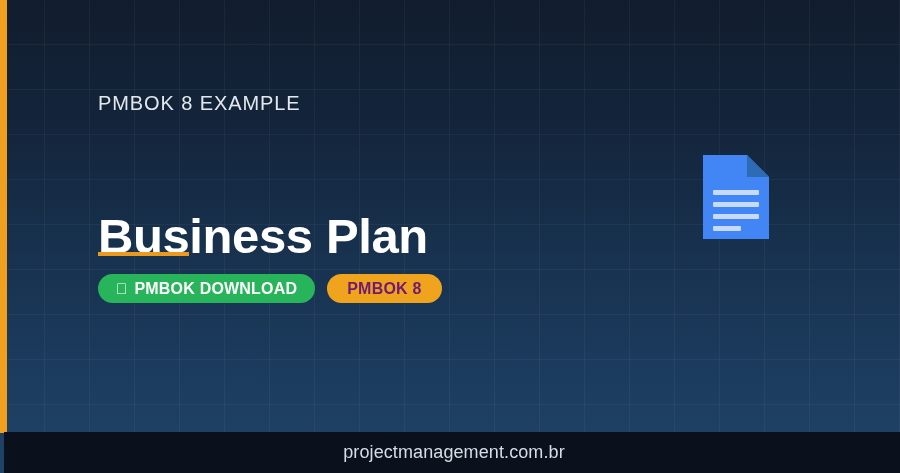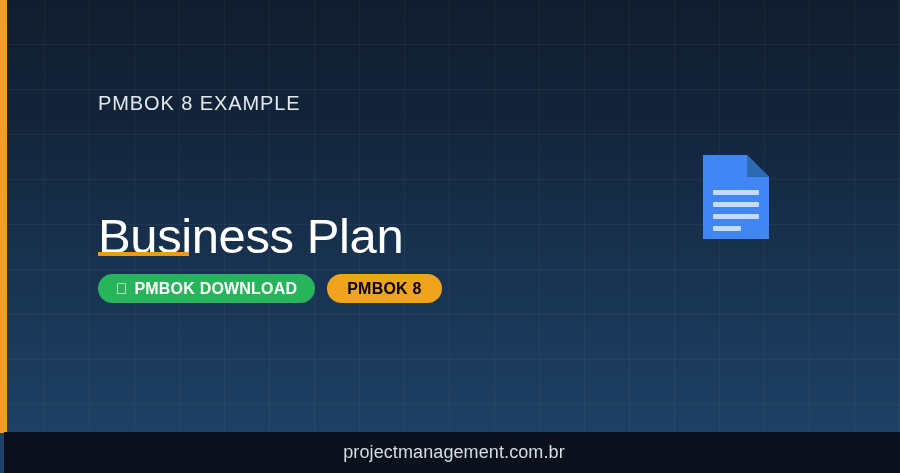"Business Plan" .title { font-weight: normal -> bold }
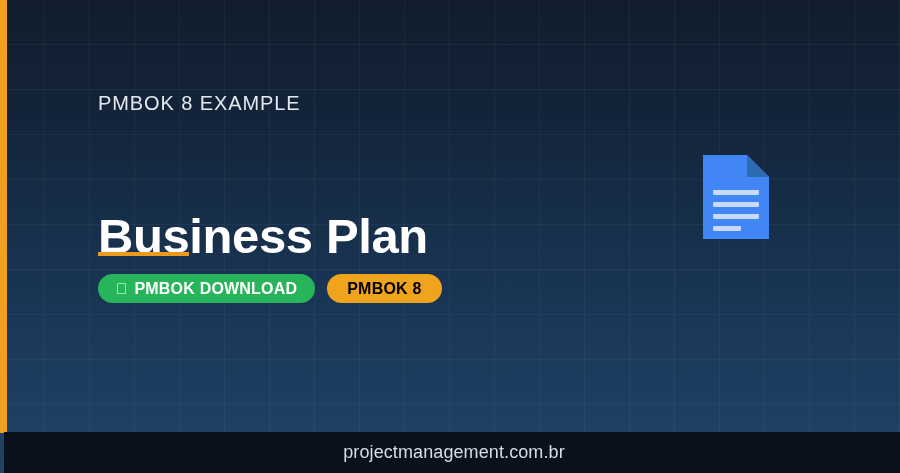"PMBOK 8" .badge-pmbok { color: #000000 -> #701a75 }
